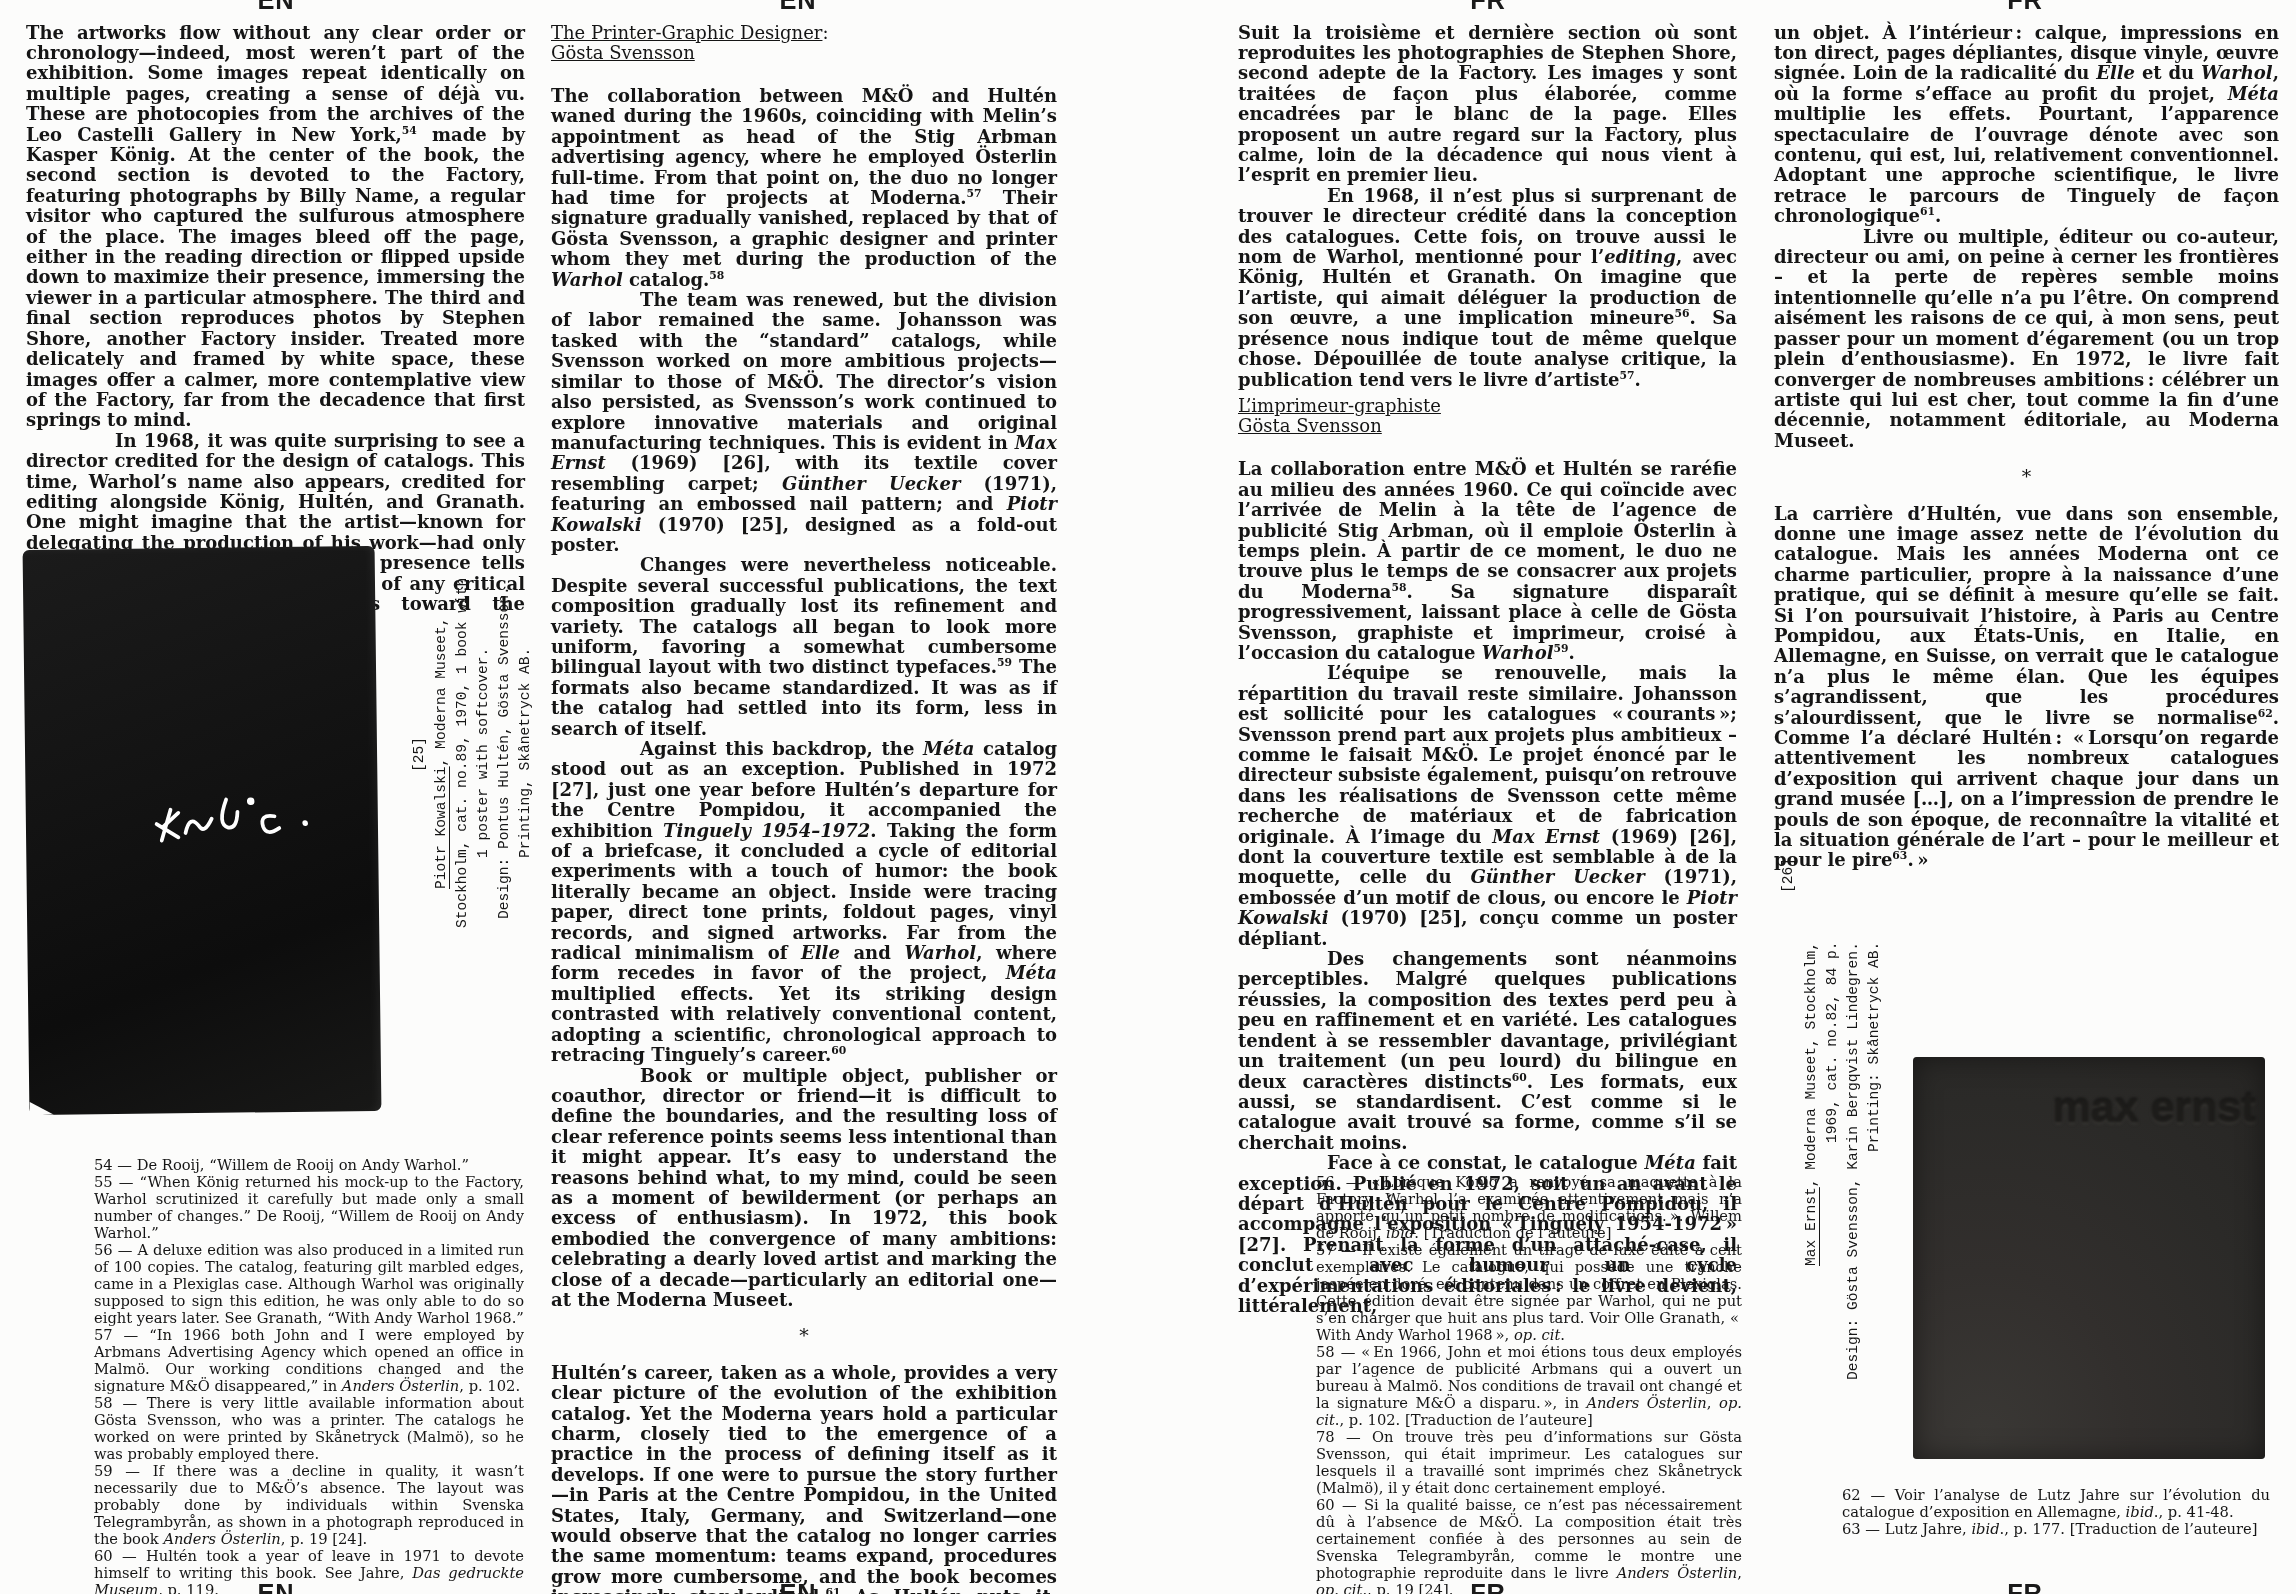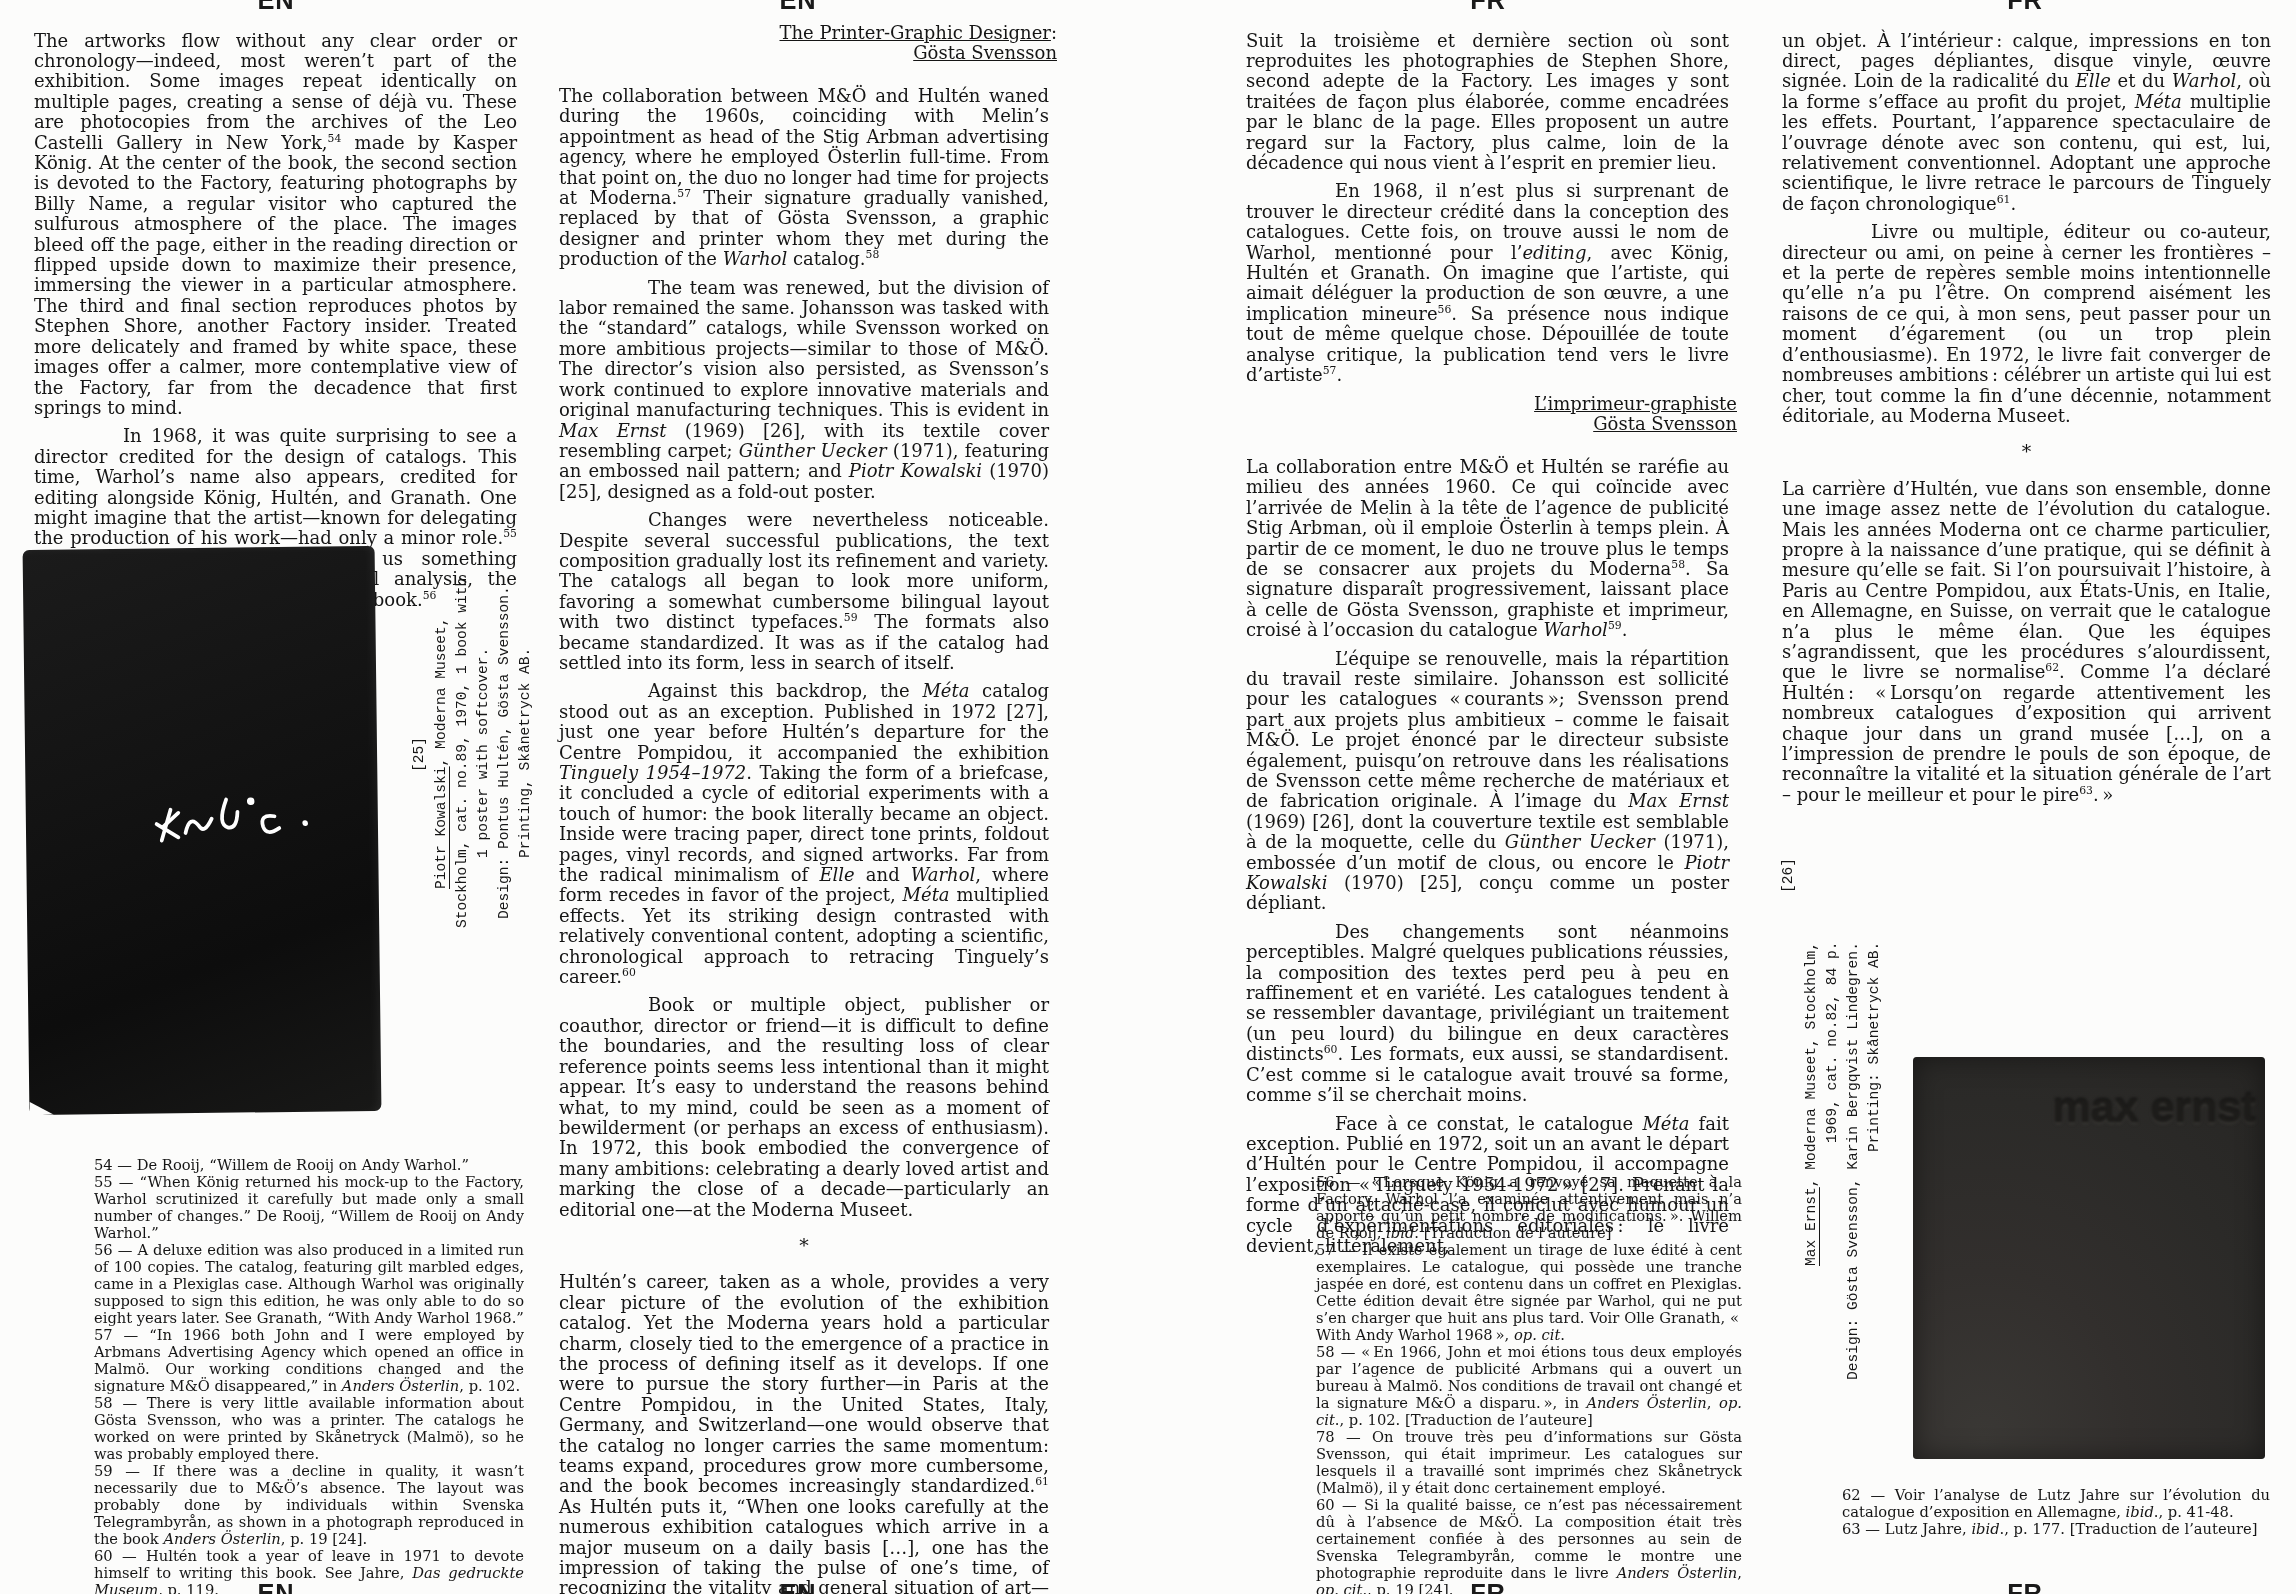"The artworks flow without any" .col p { font-weight: none -> bold; margin: 8px -> 0 }
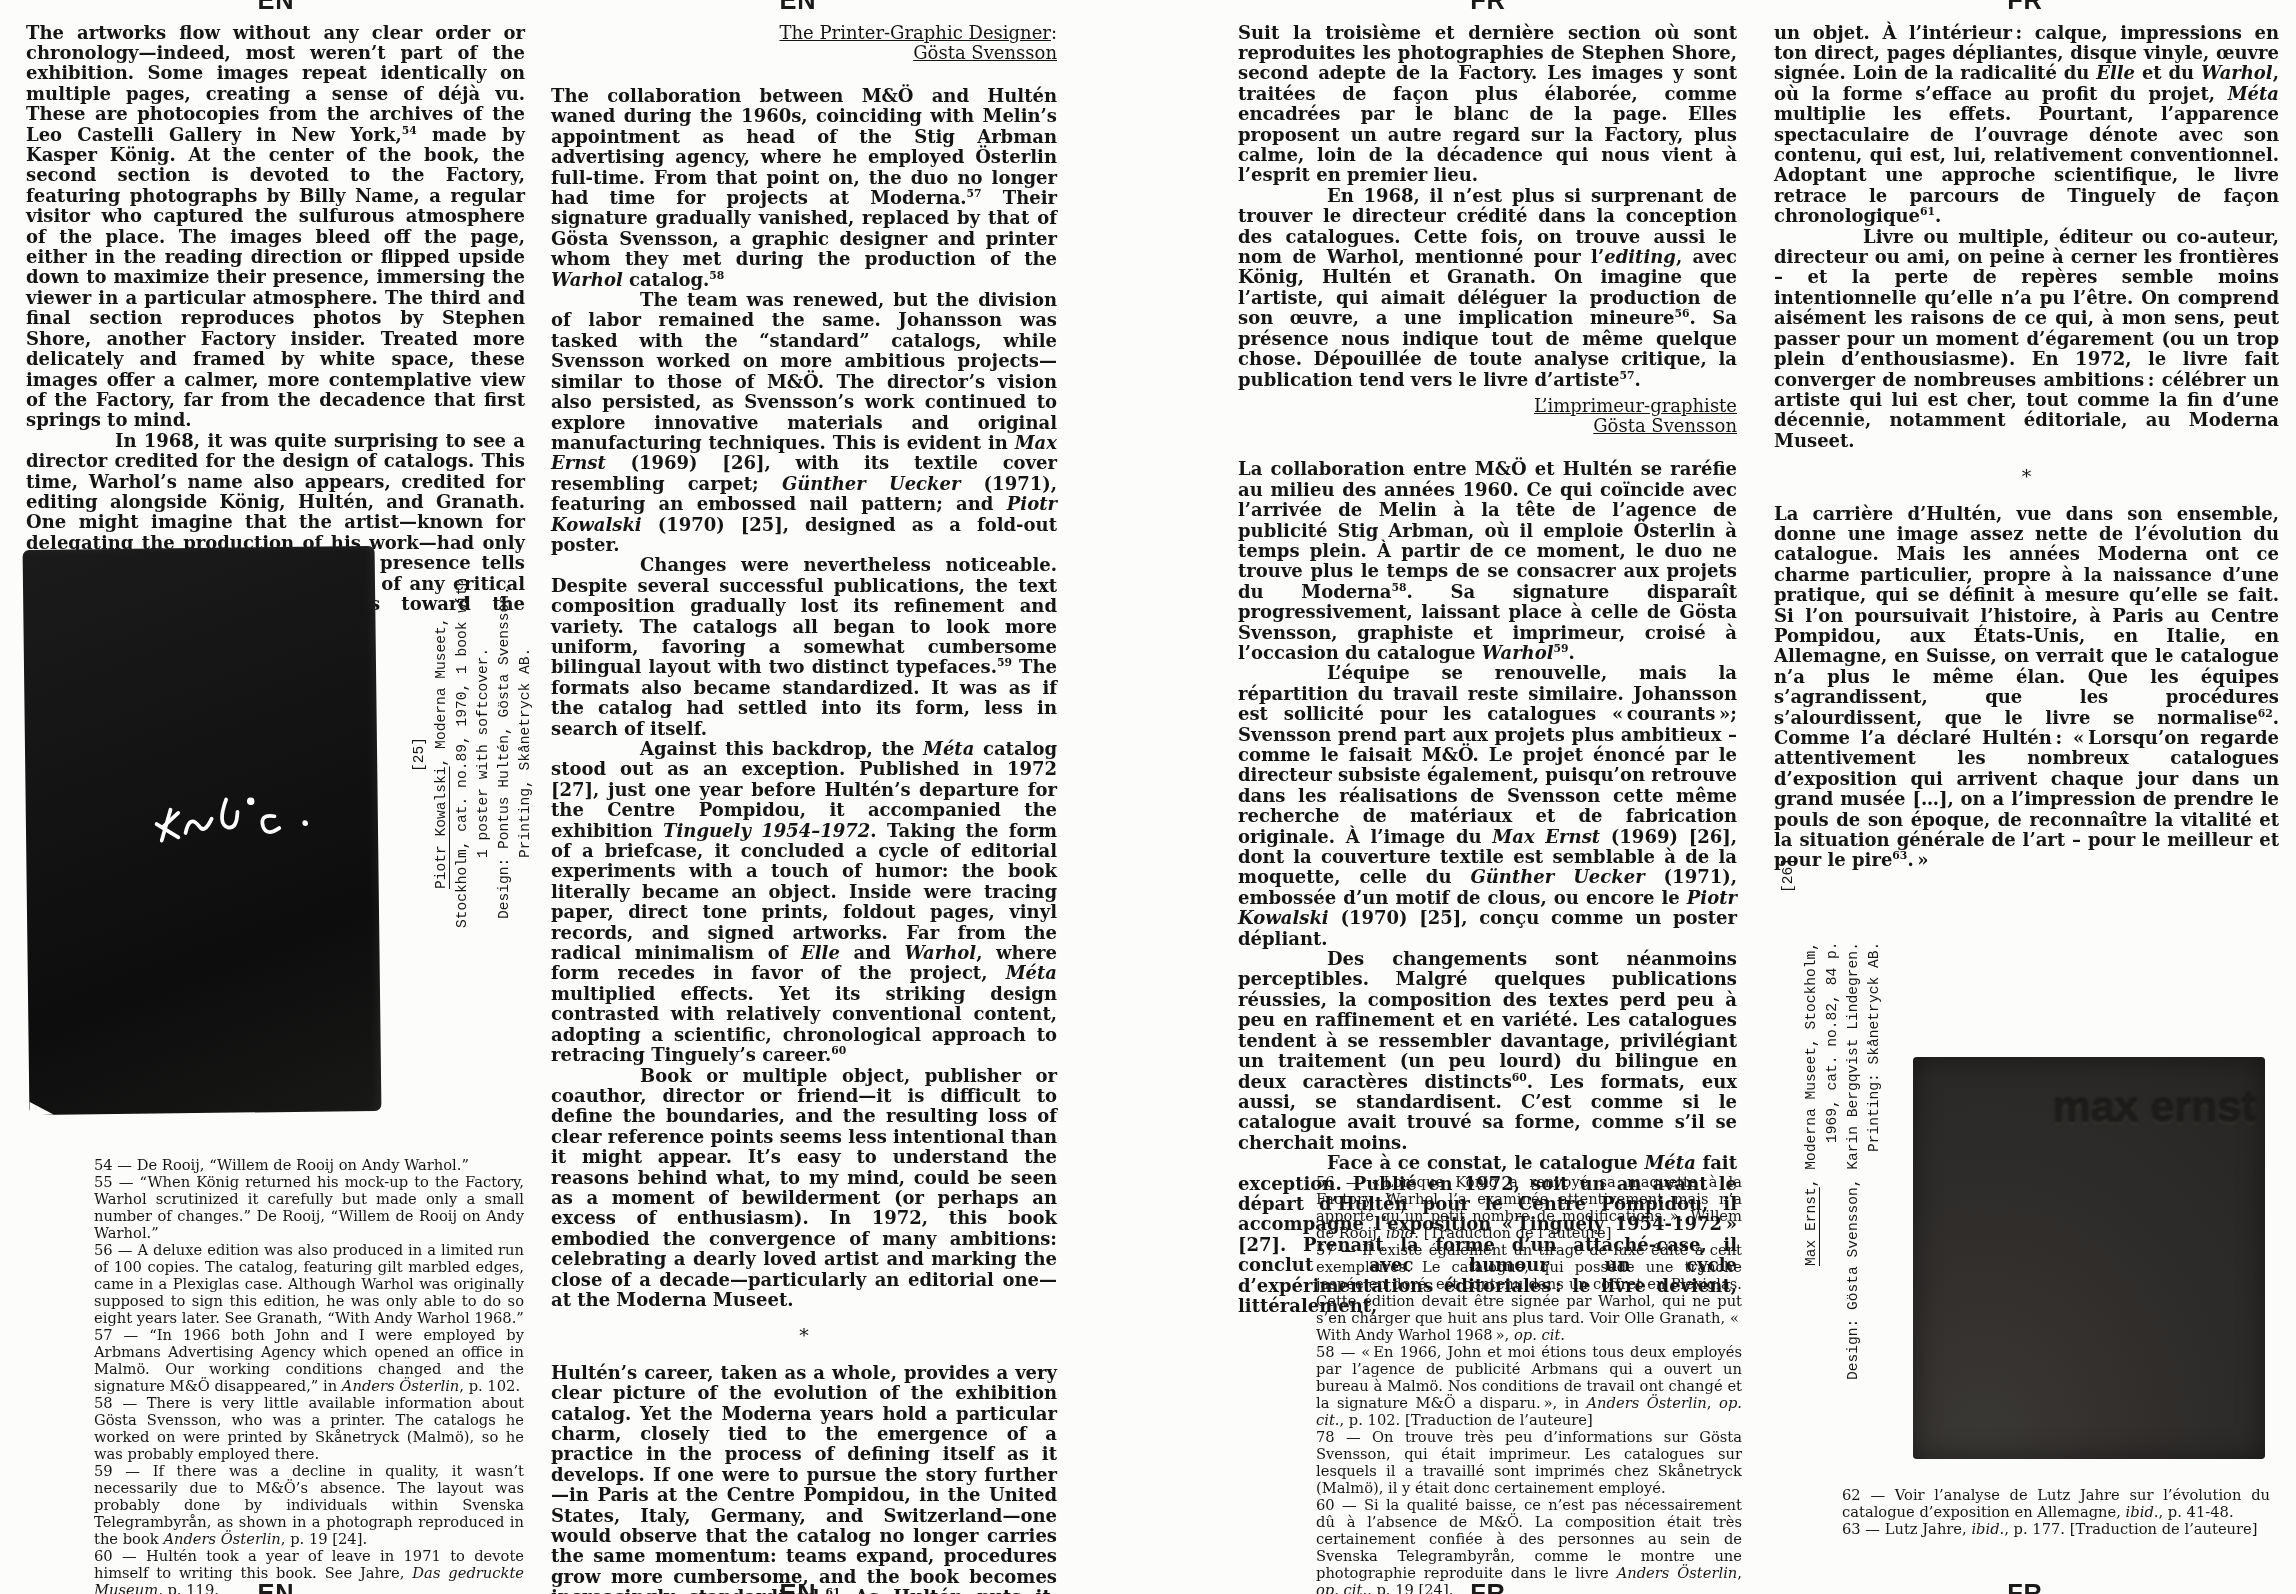"The Printer-Graphic Designer:" .heading { text-align: right -> left }
